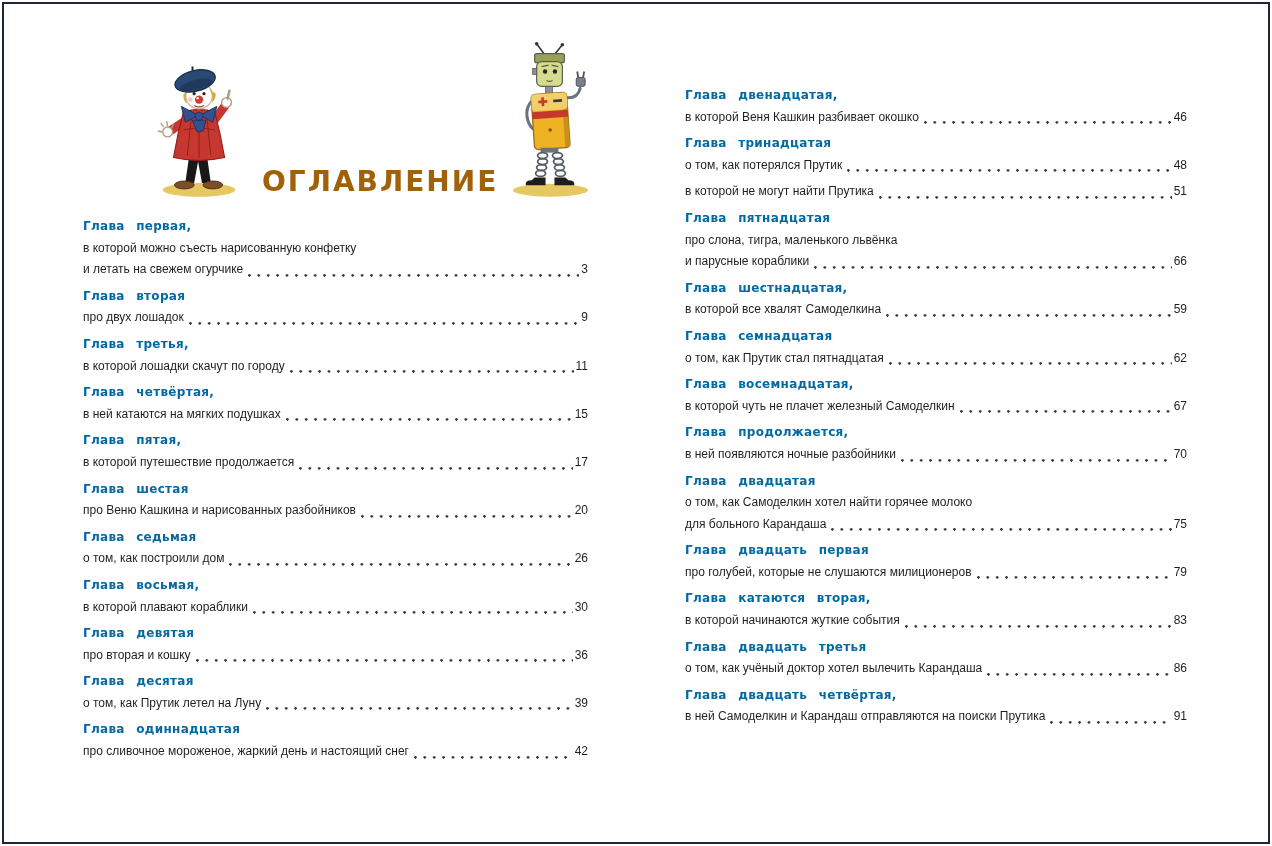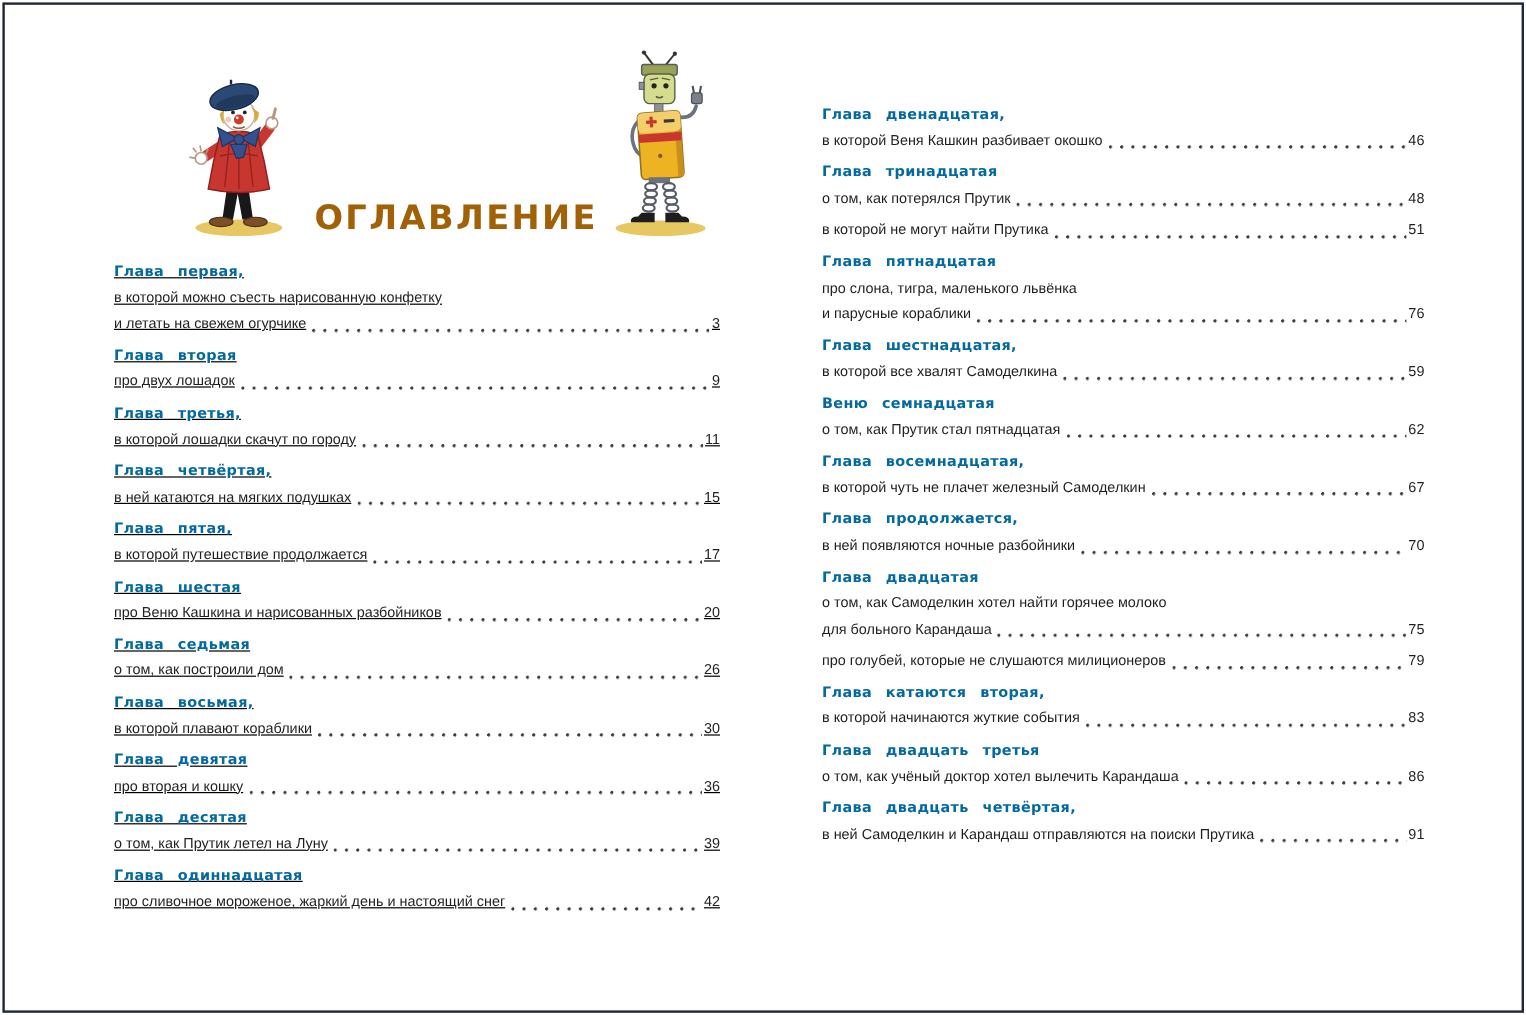"Глава первая," .col-left { left: 95px -> 83px; text-decoration: underline -> none }
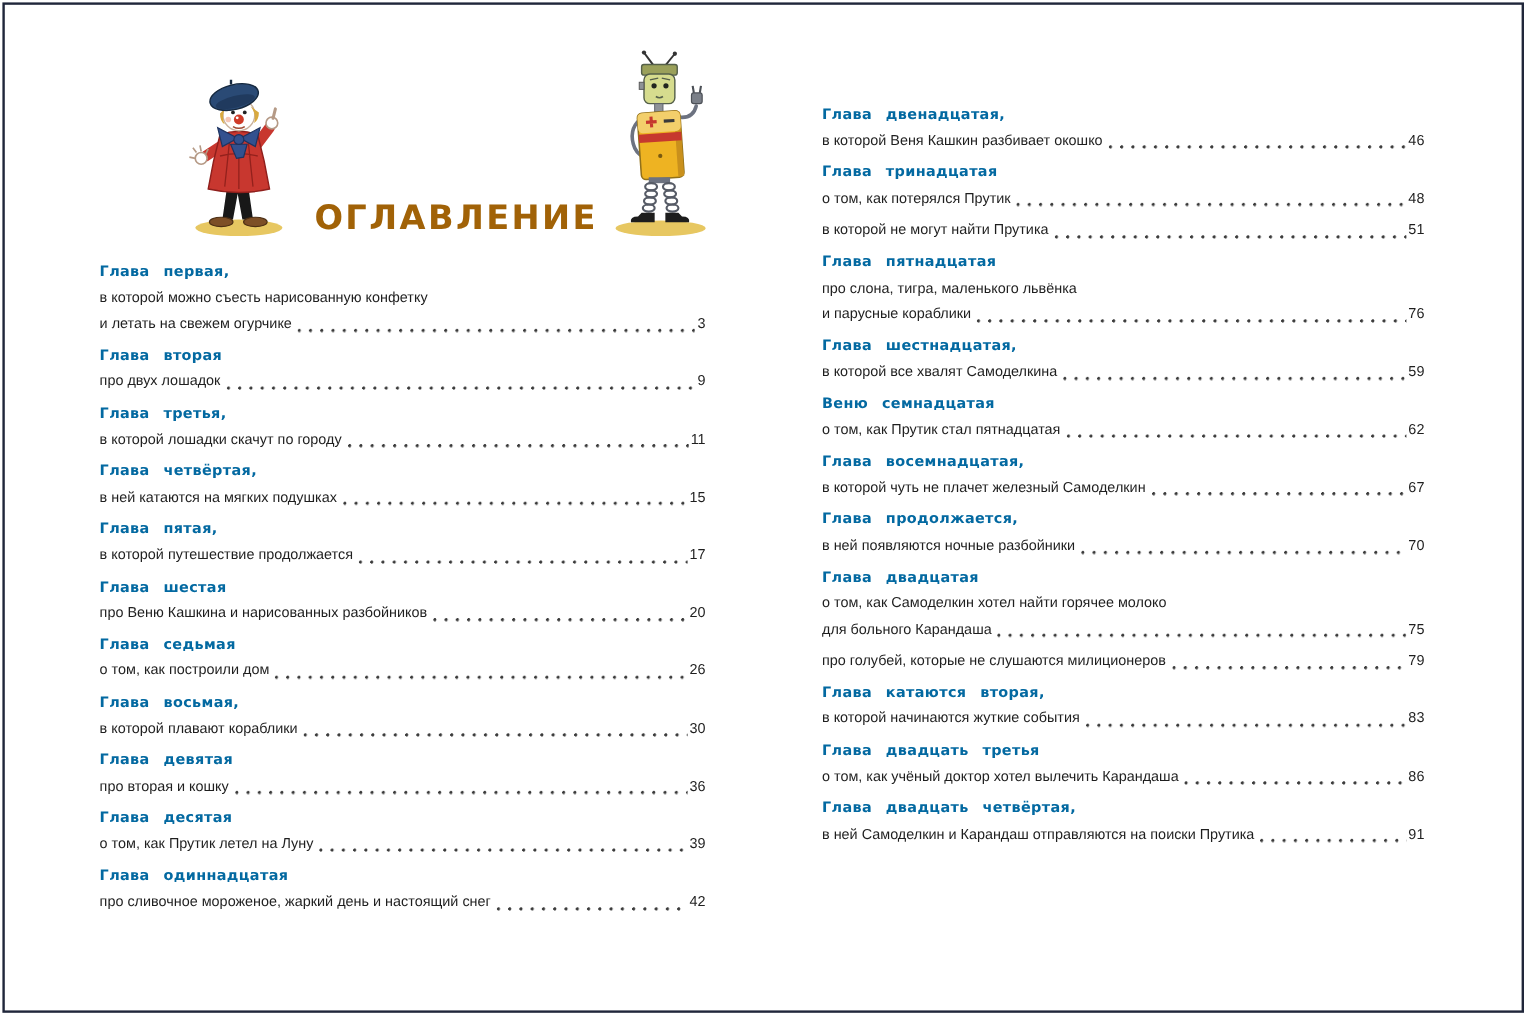"76" span.pagenum { text: 76 -> 66 }
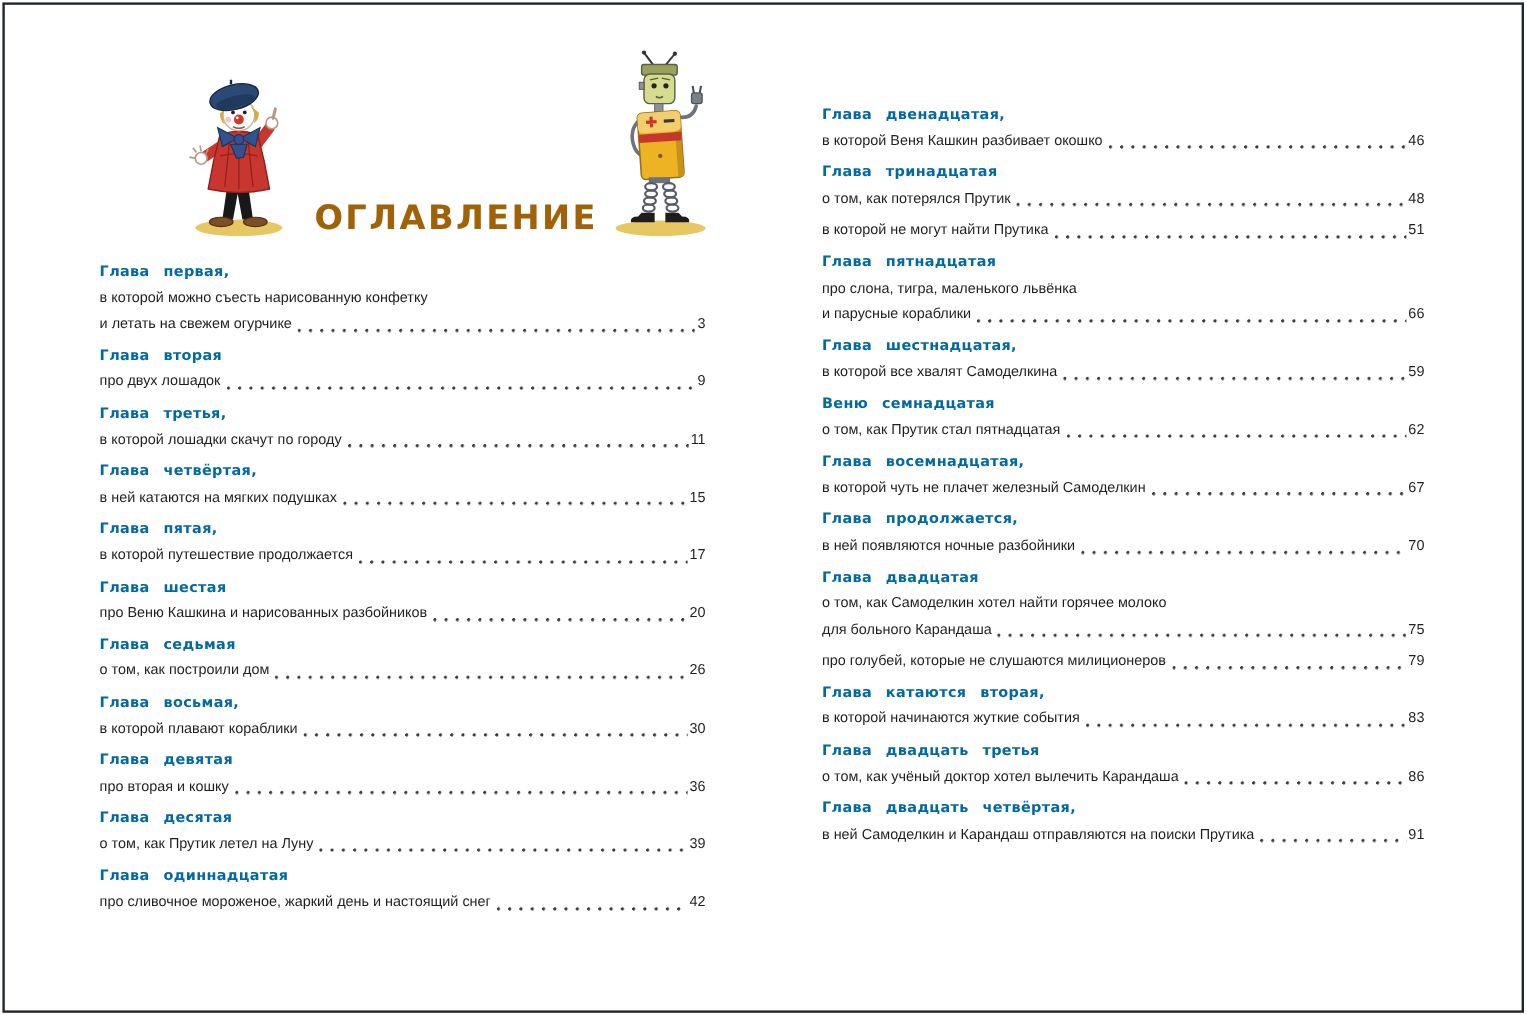"Веню семнадцатая" div.entry-heading { text: Веню -> Глава }
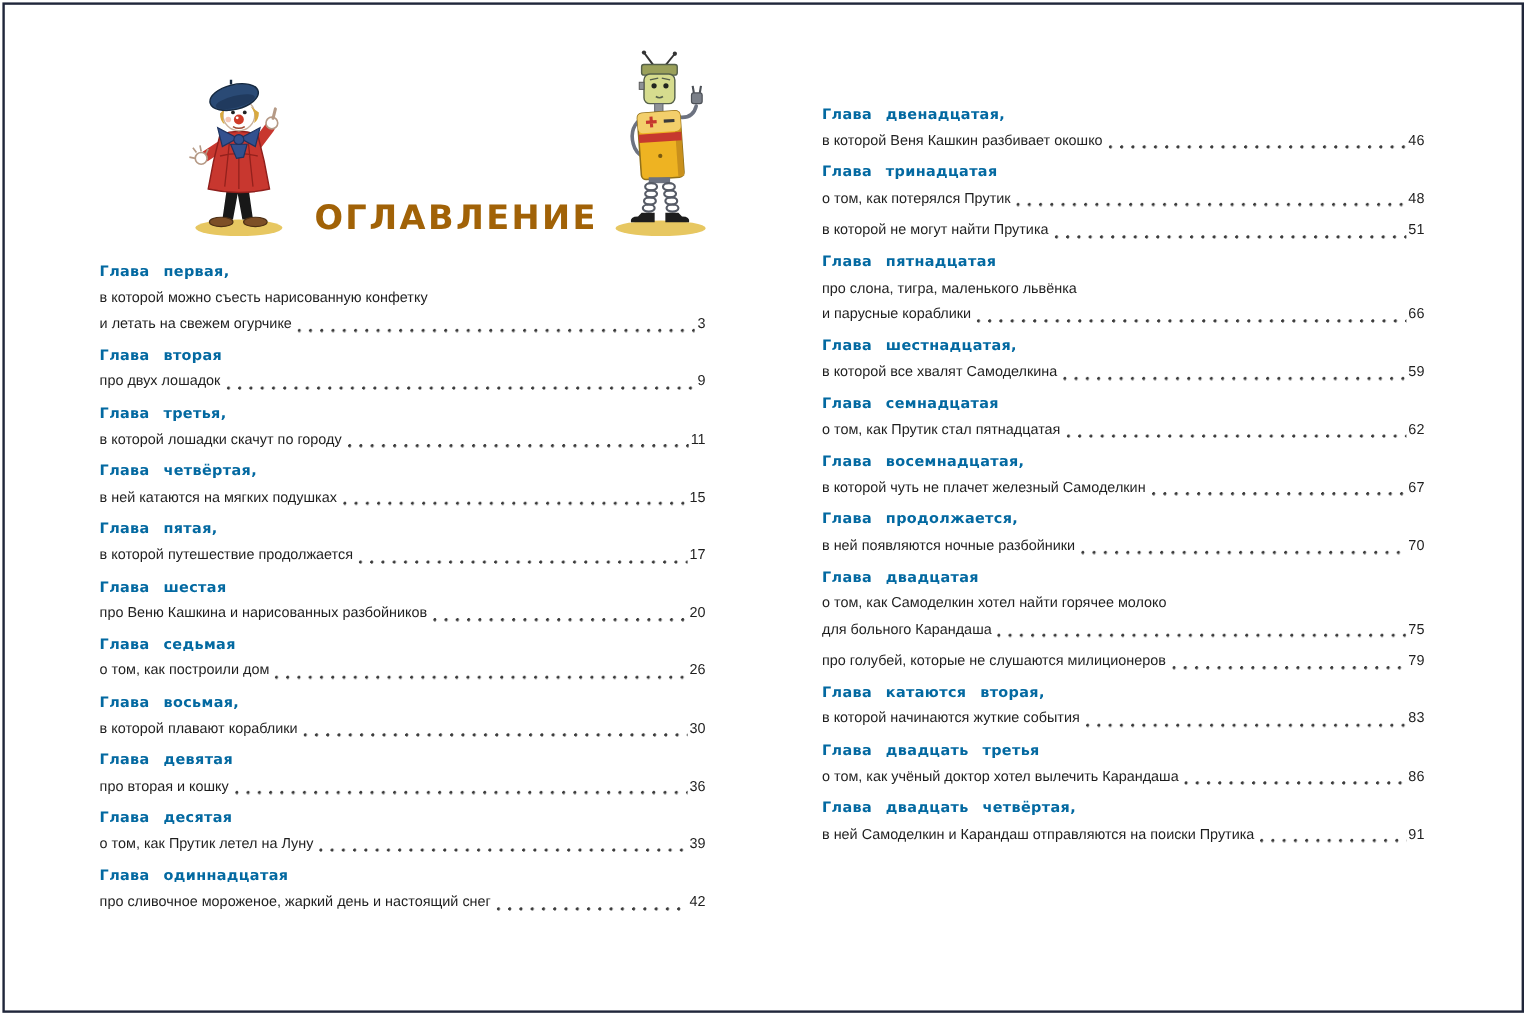"Глава двадцать первая" div.entry-heading { html: none -> <div>Глава двадцать первая</div> }
